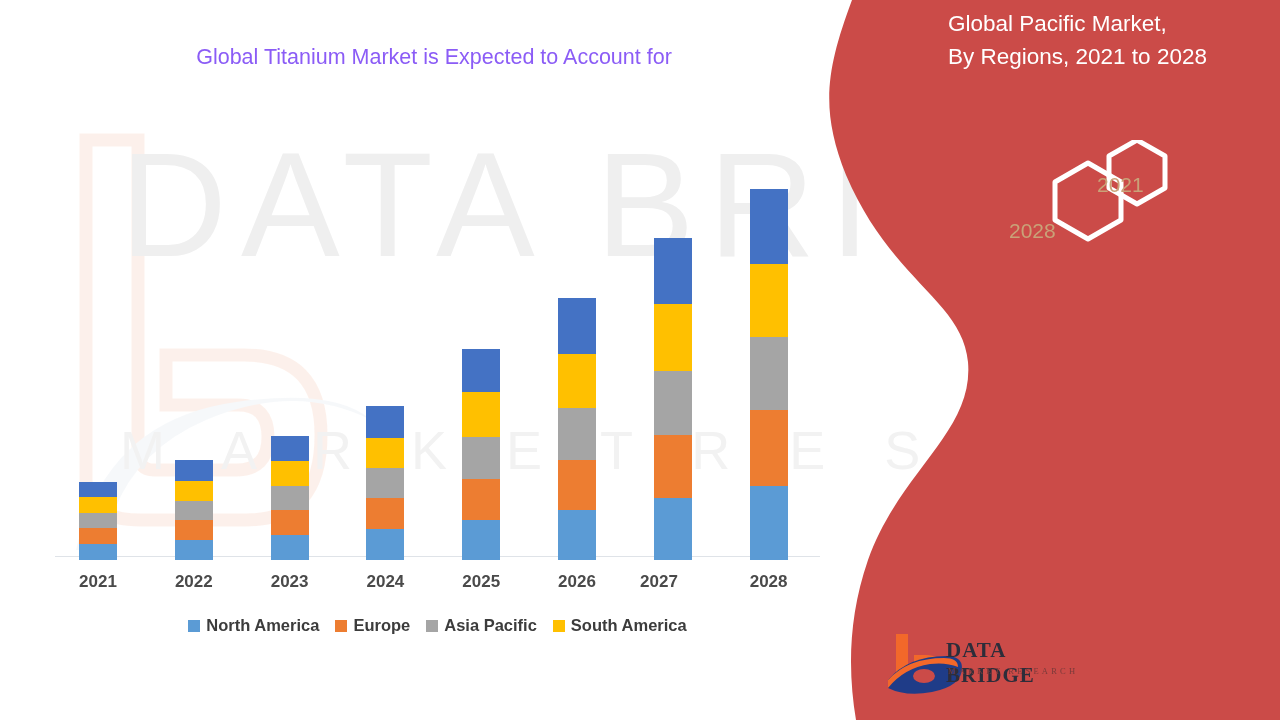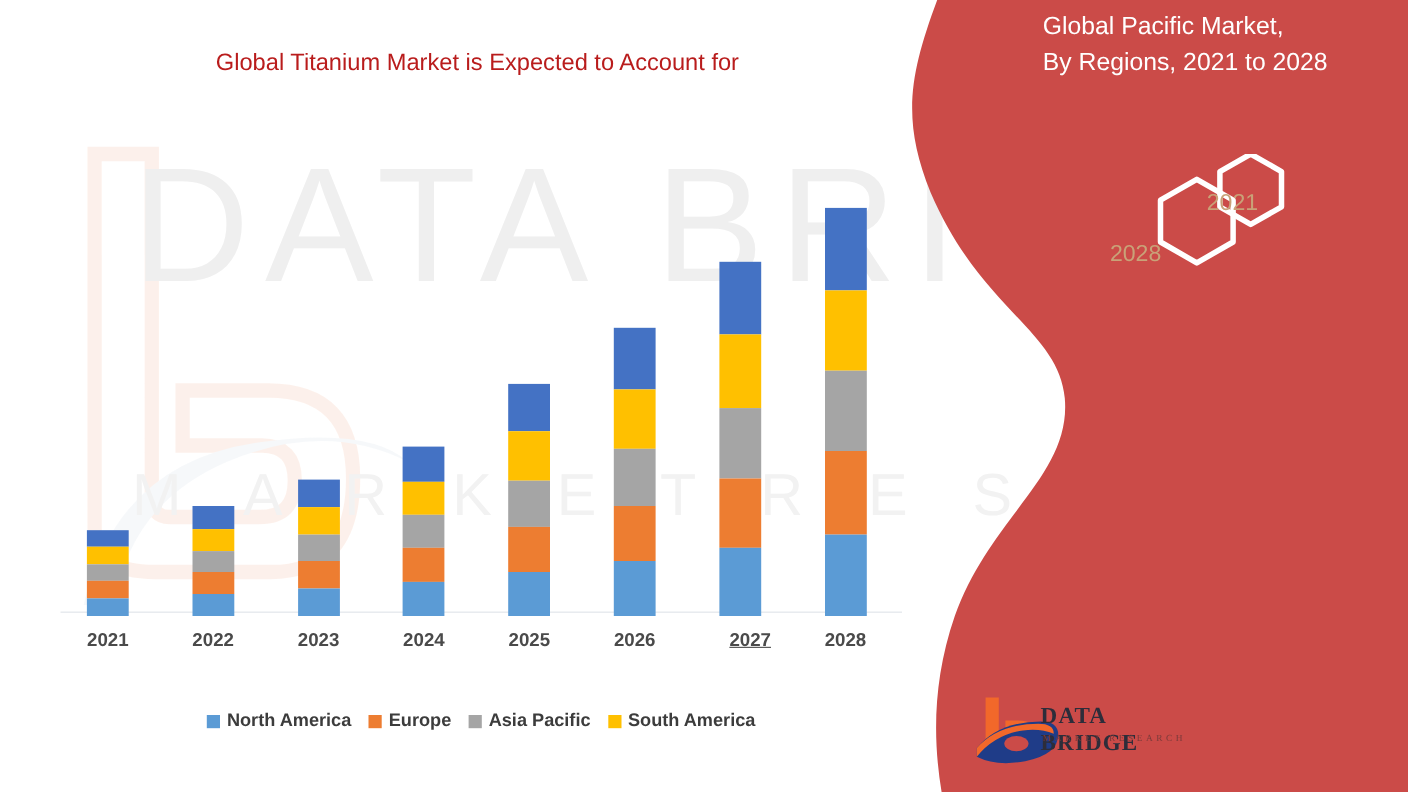"Global Titanium Market is Expected" .chart-title { color: #b91c1c -> #8b5cf6 }
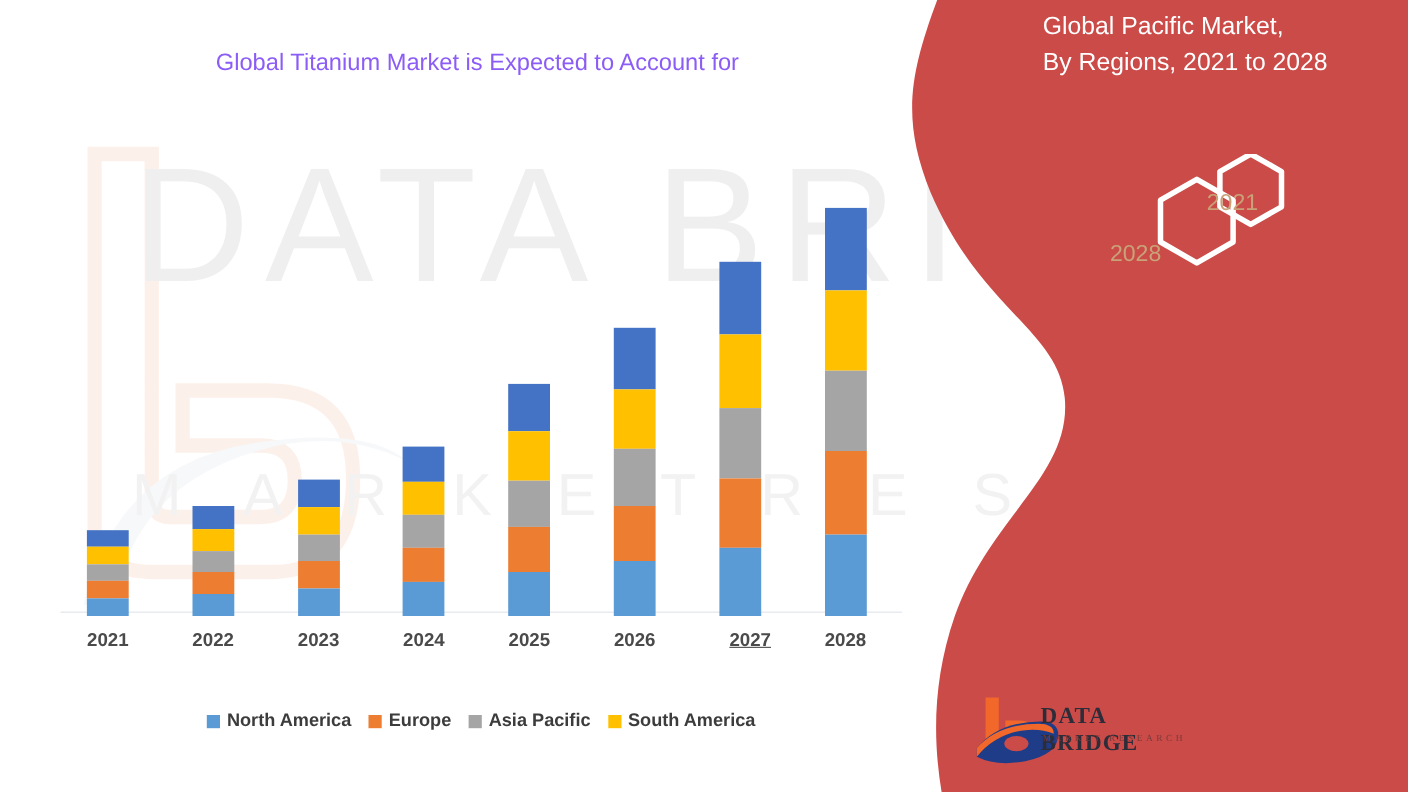"2027" div.tick { left: 642px -> 619px; text-decoration: underline -> none }
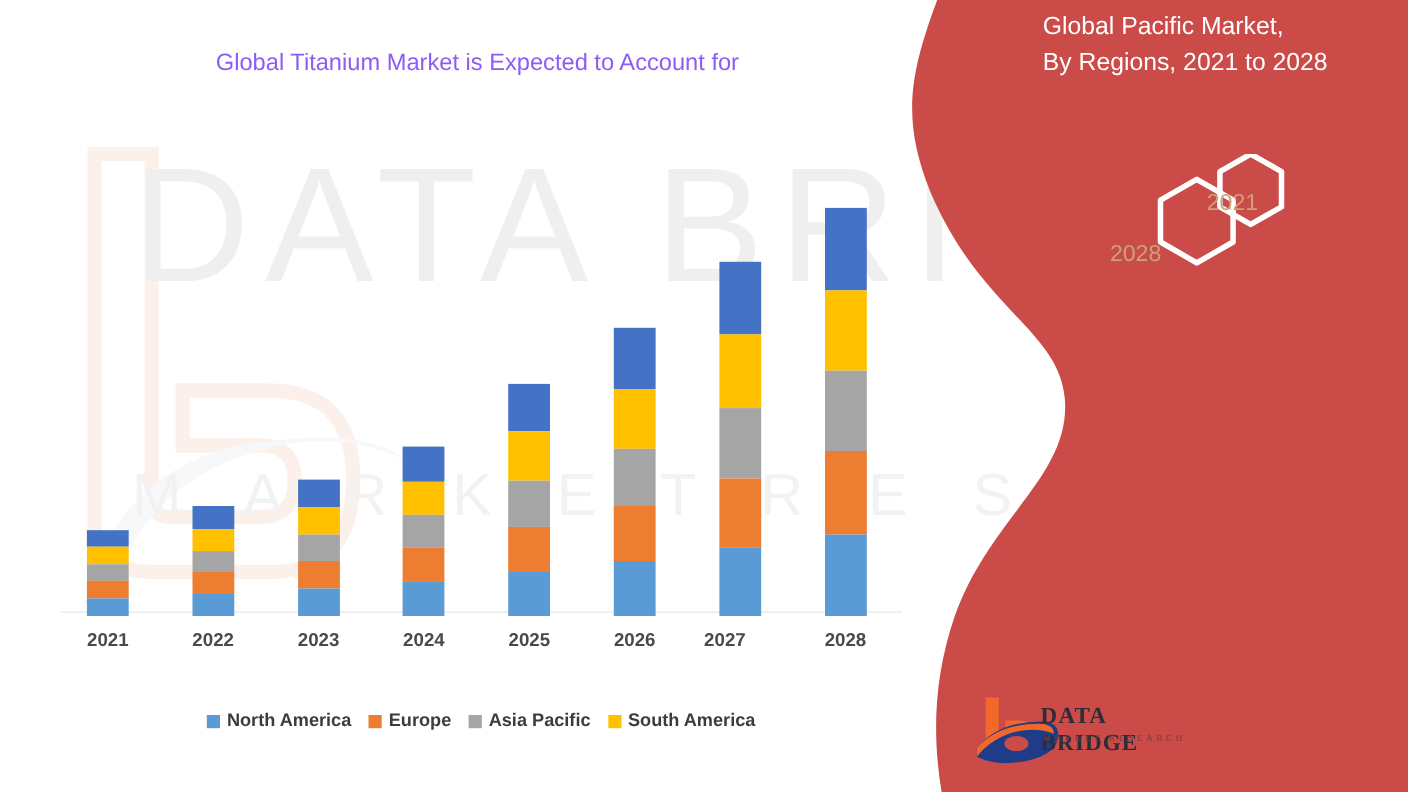"North America" .legend { margin-top: 30px -> none }
